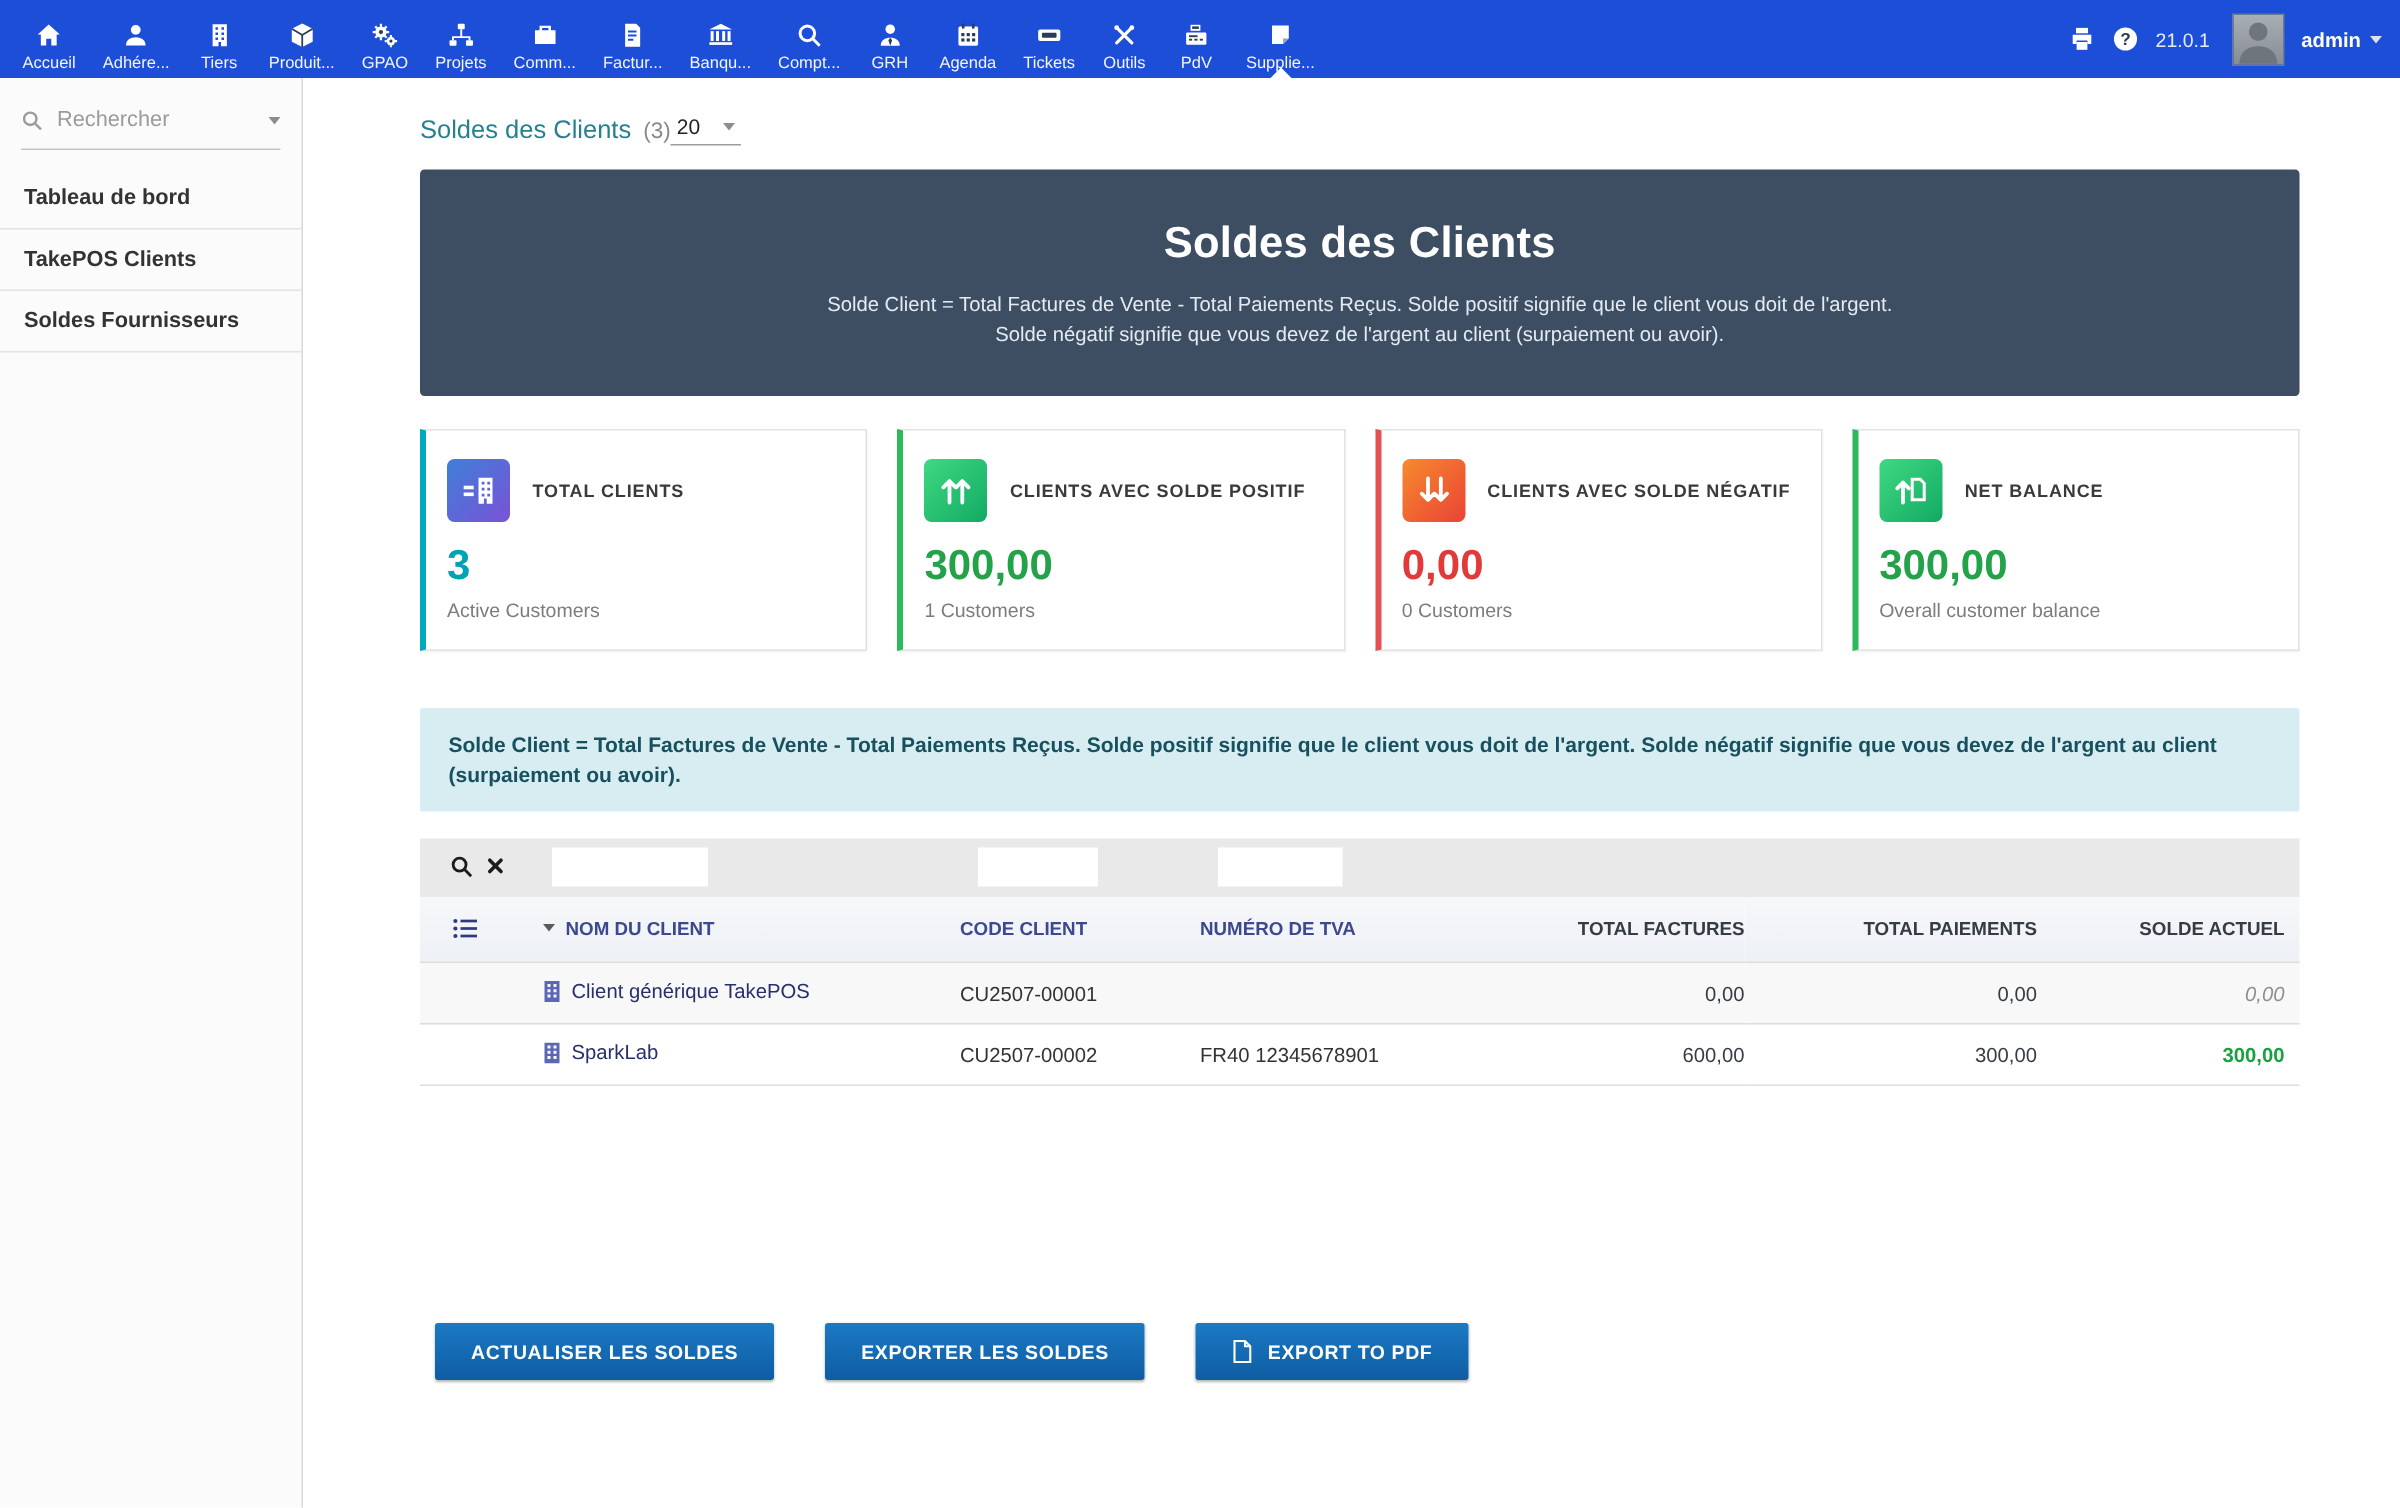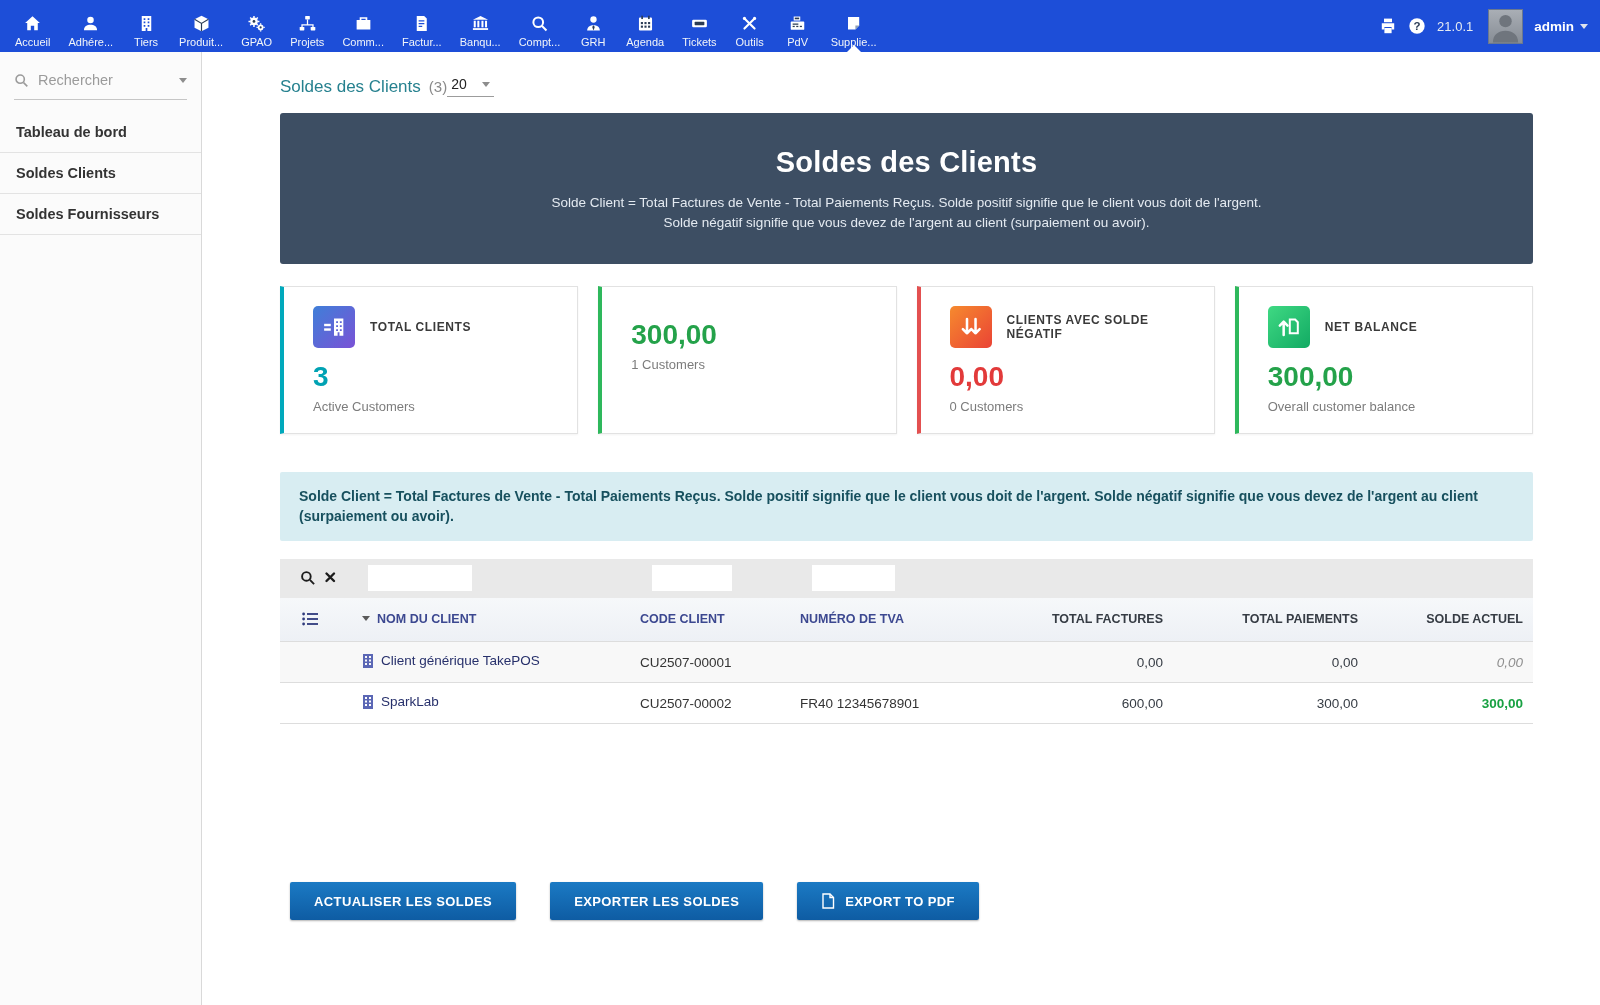"Soldes Clients" li { text: Soldes -> TakePOS }
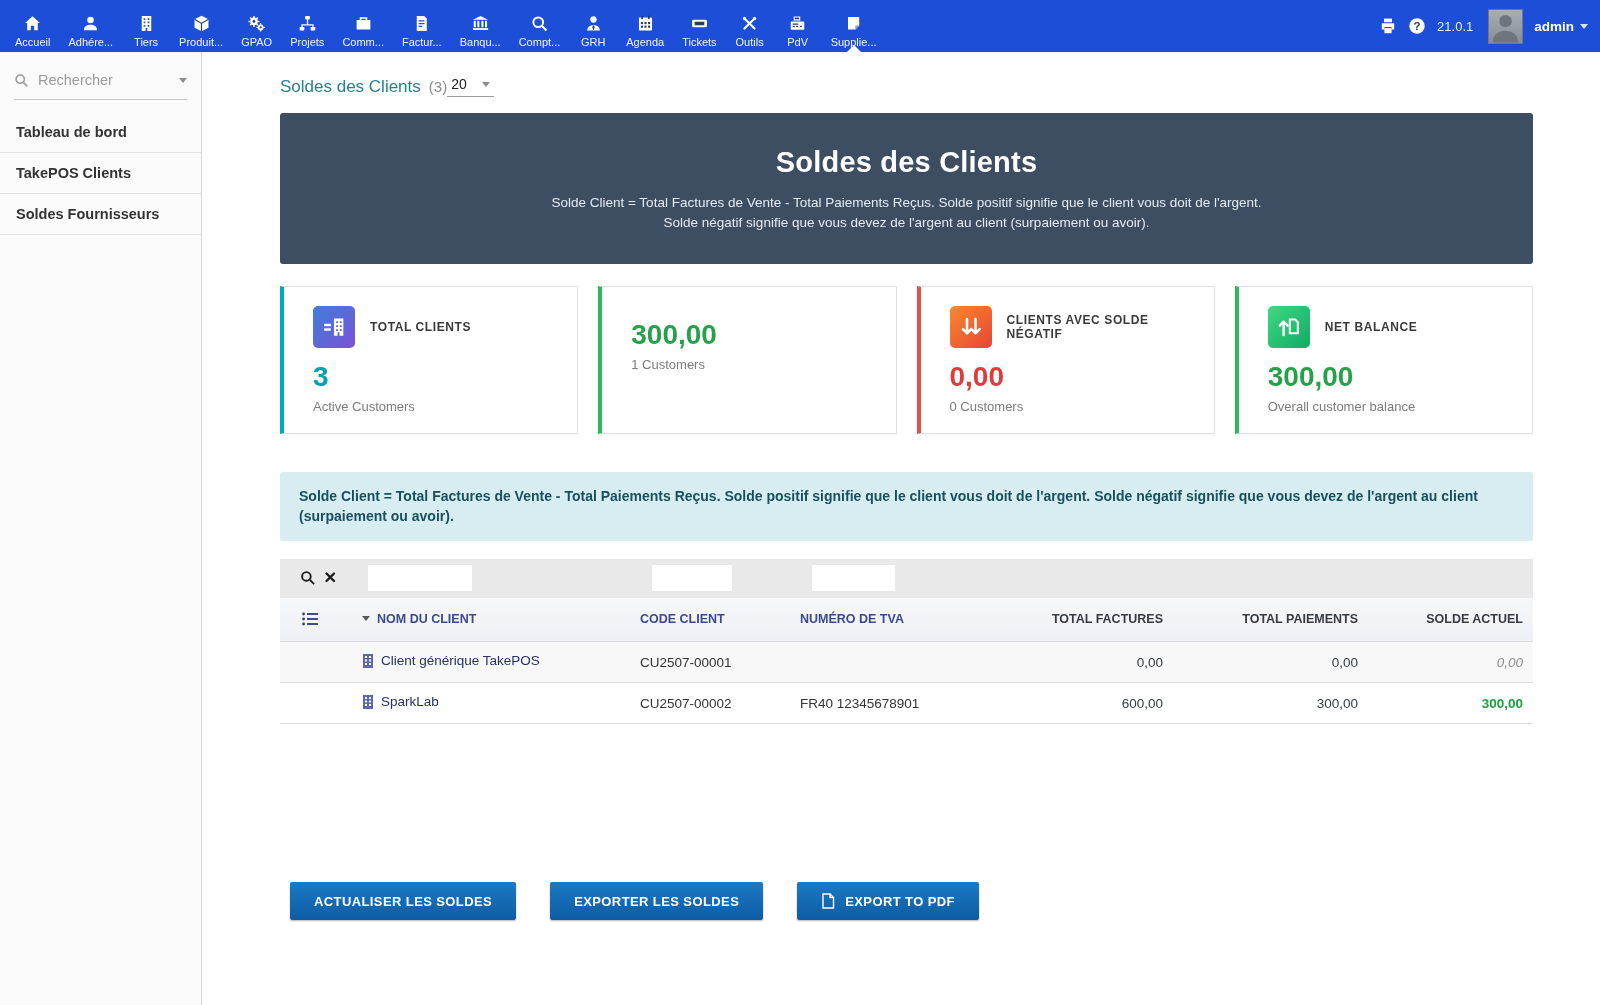"TOTAL CLIENTS" .card { padding: 19px 29px 16px -> 19px 14px 16px }
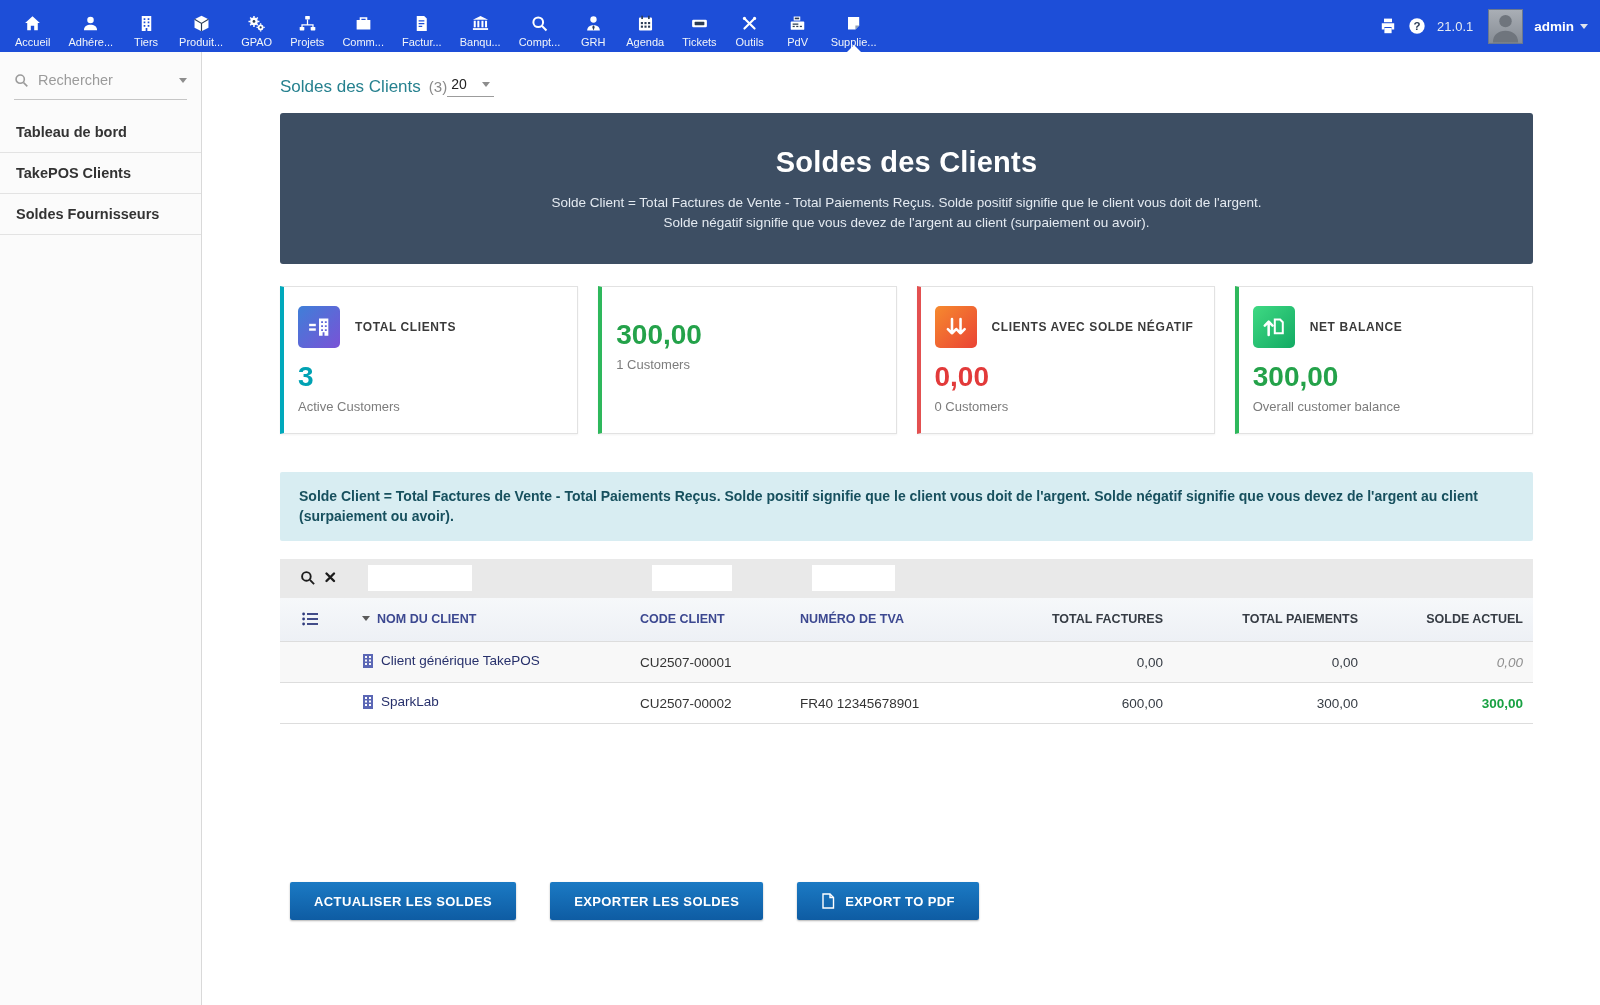"CLIENTS AVEC SOLDE POSITIF" div.card-top { html: none -> <div> <span> <svg> <path></path> </svg> </span> <span>CLIENTS AVEC SOLDE POSITIF</span> </div> }
